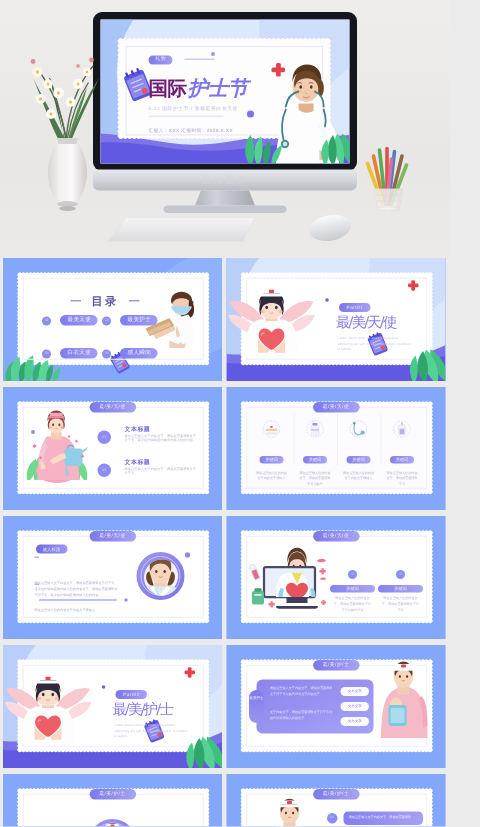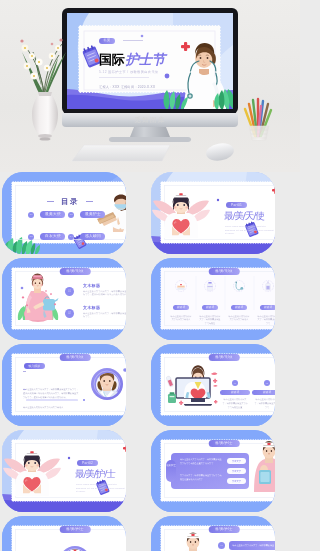"国际" .ctitle .t1 { color: #000000 -> #701a75 }
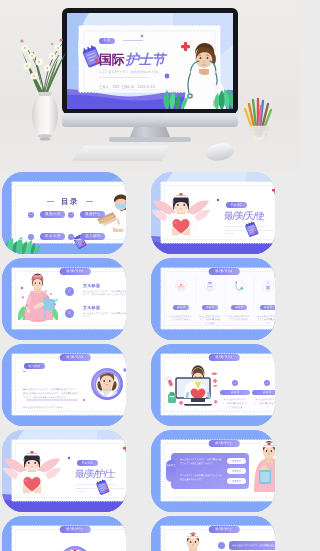"目录" .slide { border-radius: 21px -> none; width: 124px -> 146px }
